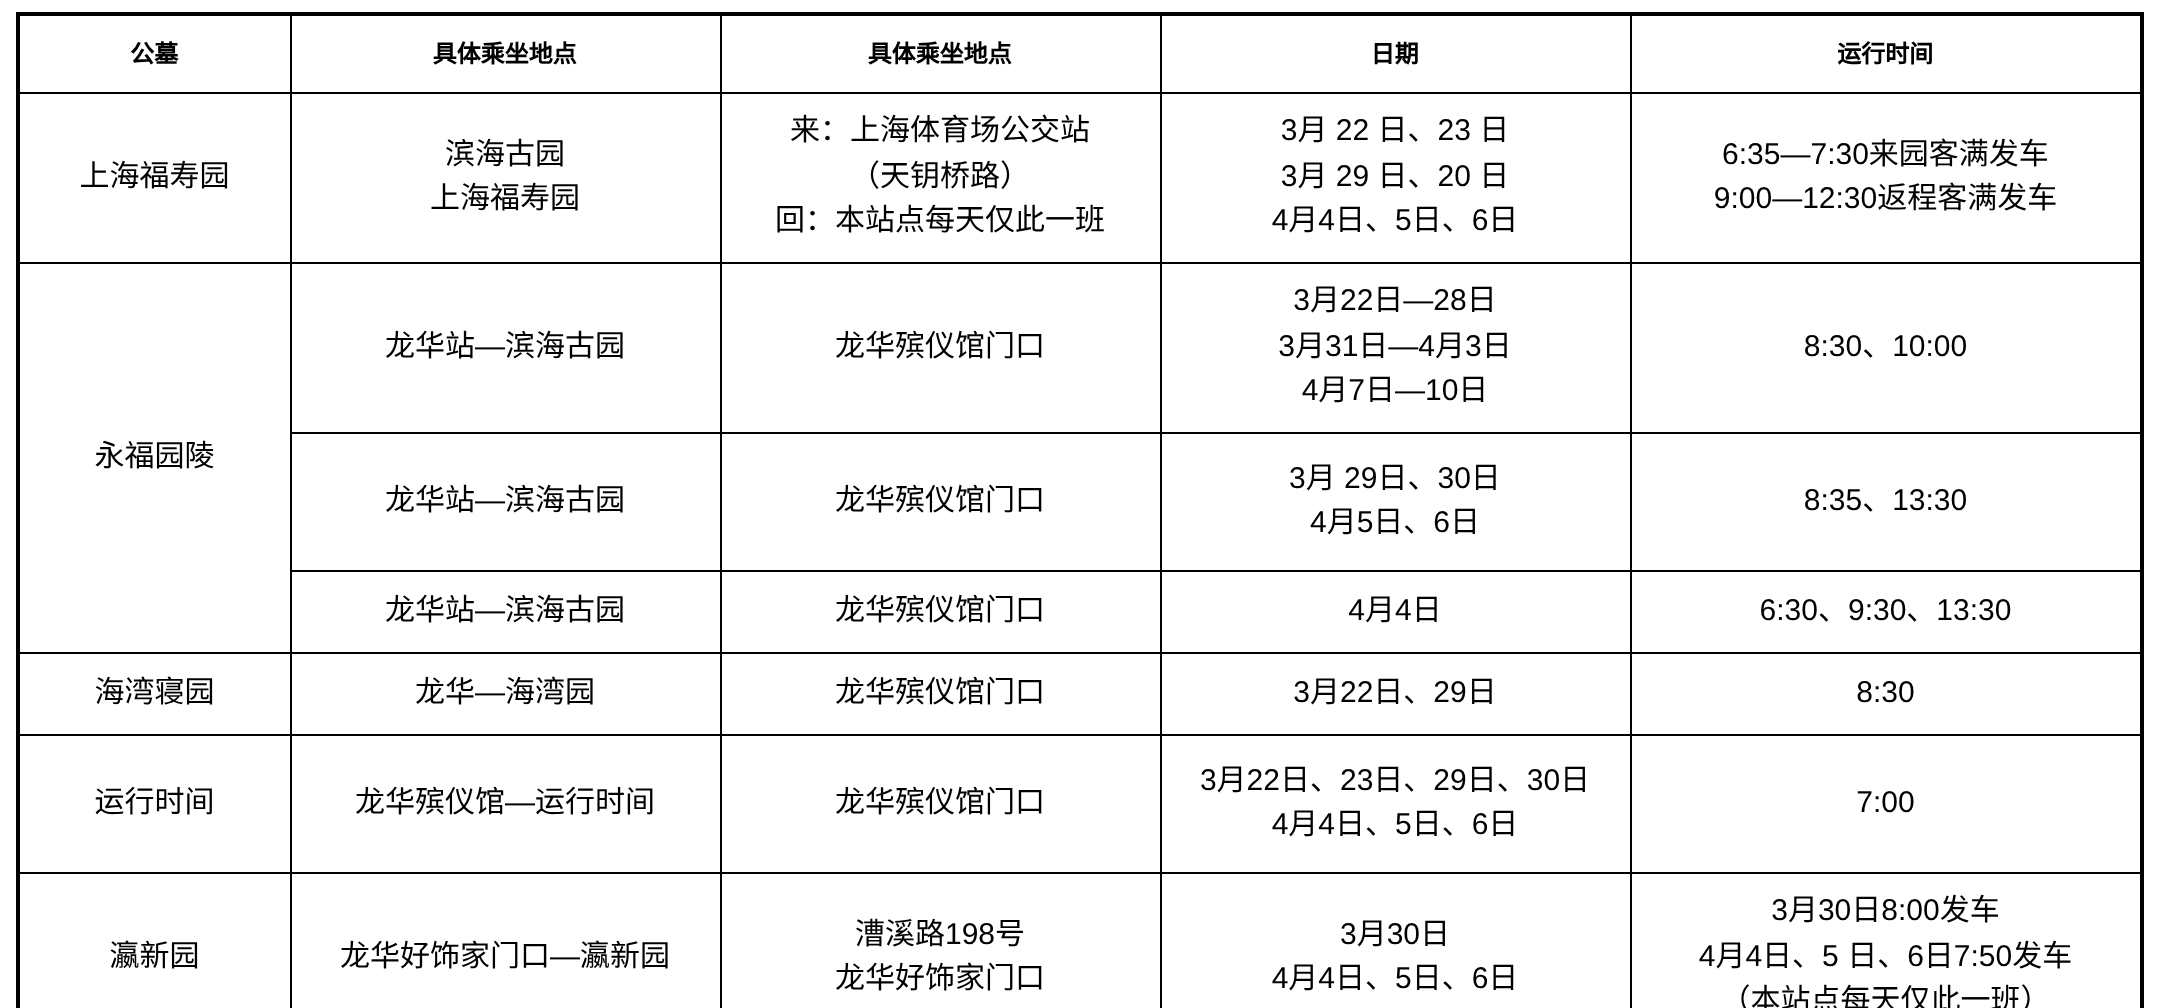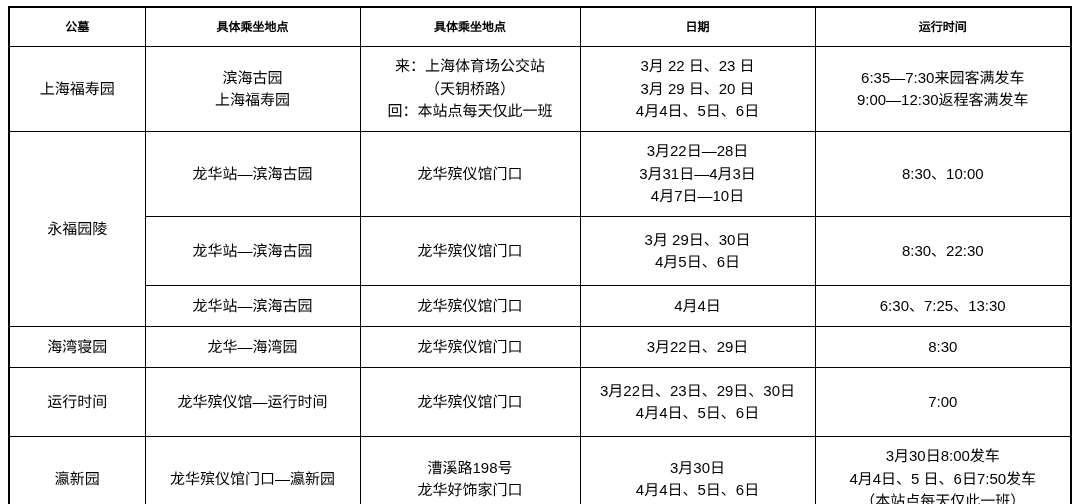"8:30、22:30" div { text: 8:30、22:30 -> 8:35、13:30 }
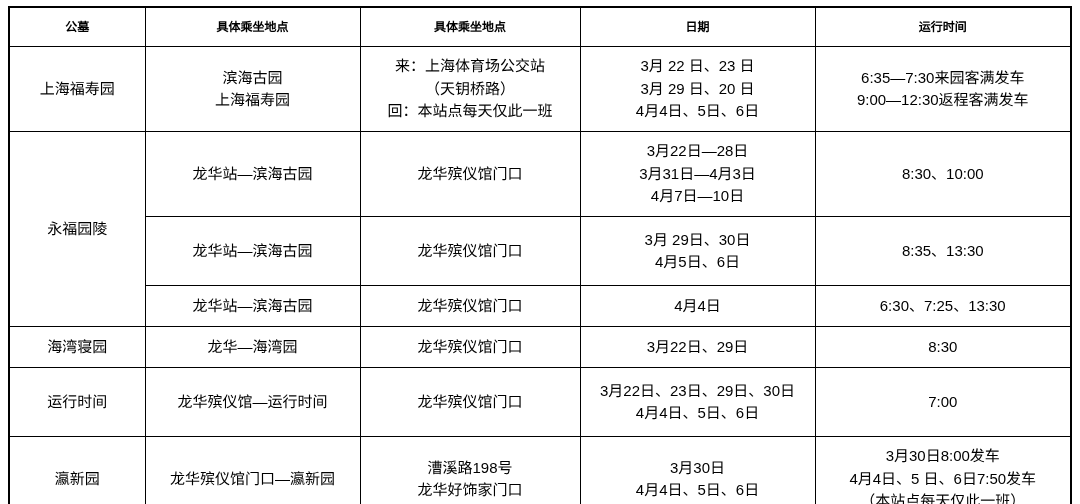"6:30、7:25、13:30" div { text: 7:25 -> 9:30 }
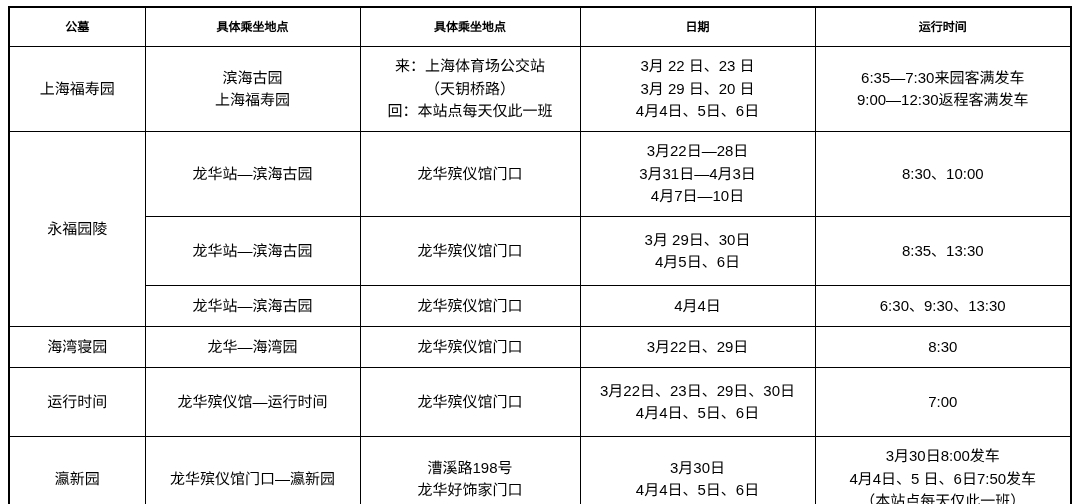"龙华殡仪馆门口—瀛新园" div { text: 殡仪馆 -> 好饰家 }
